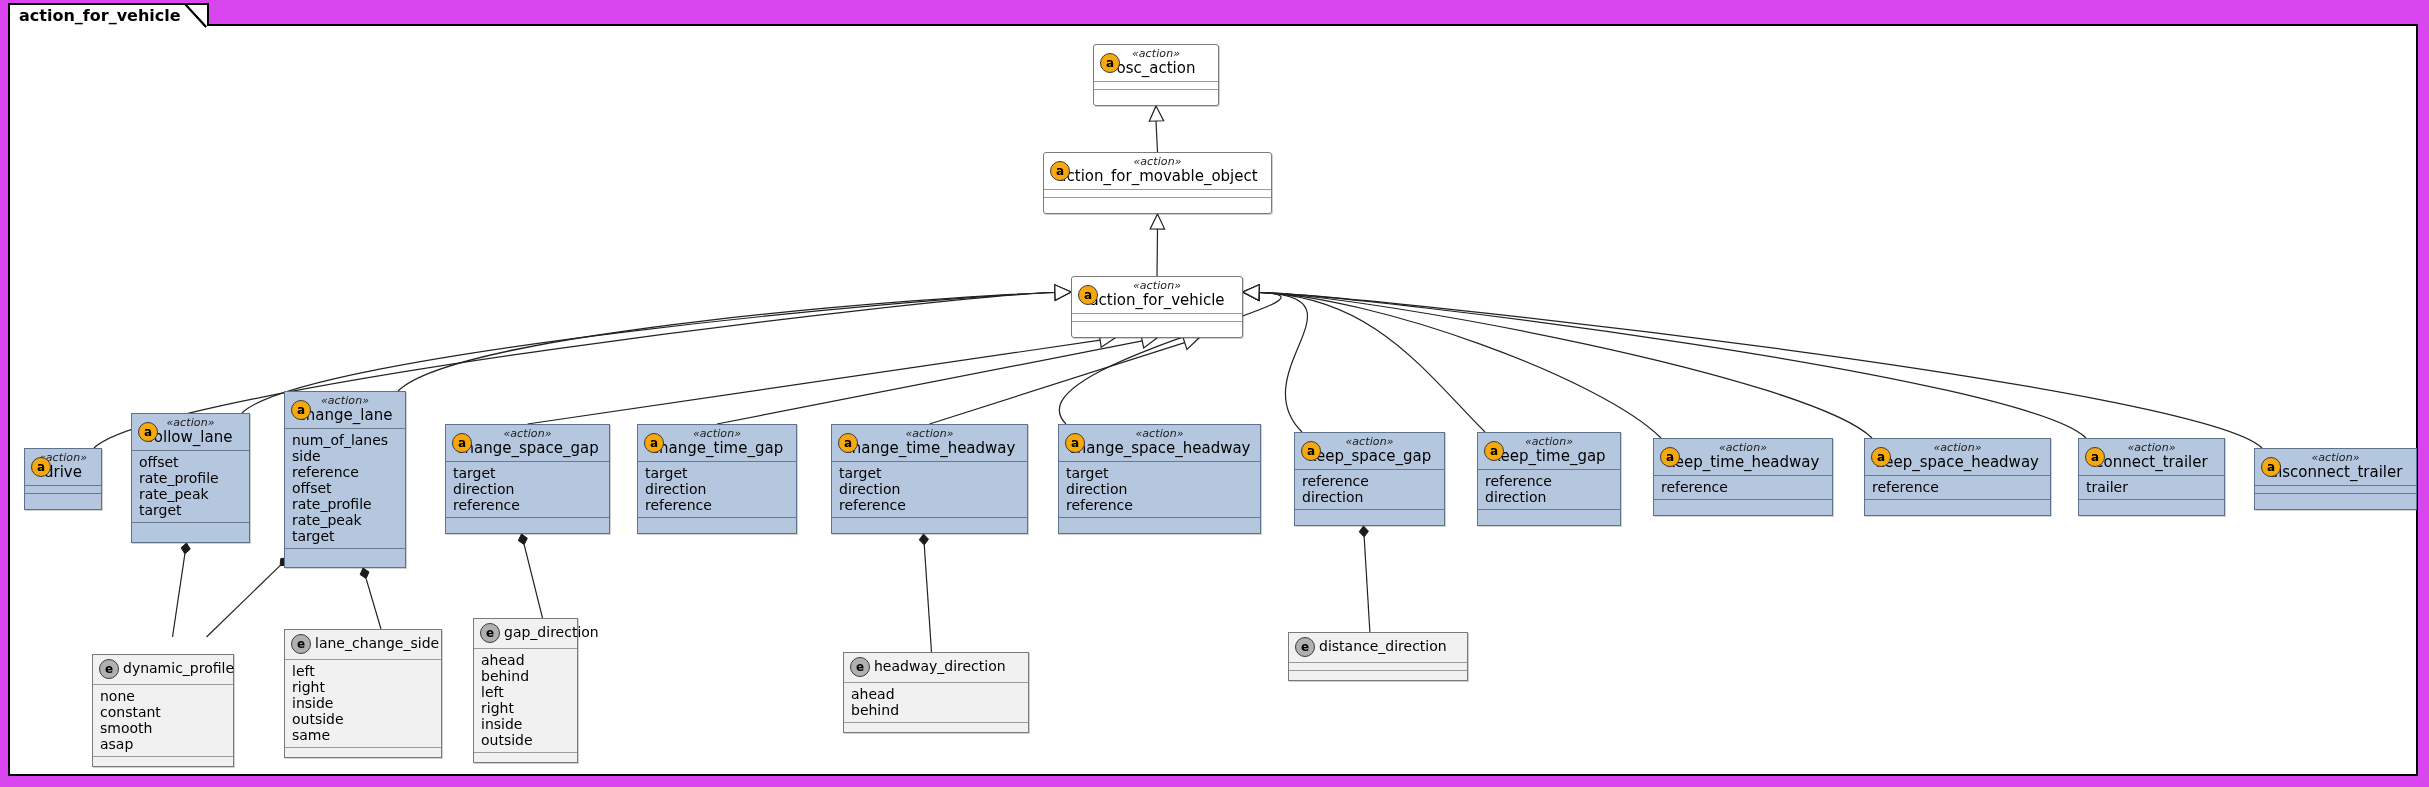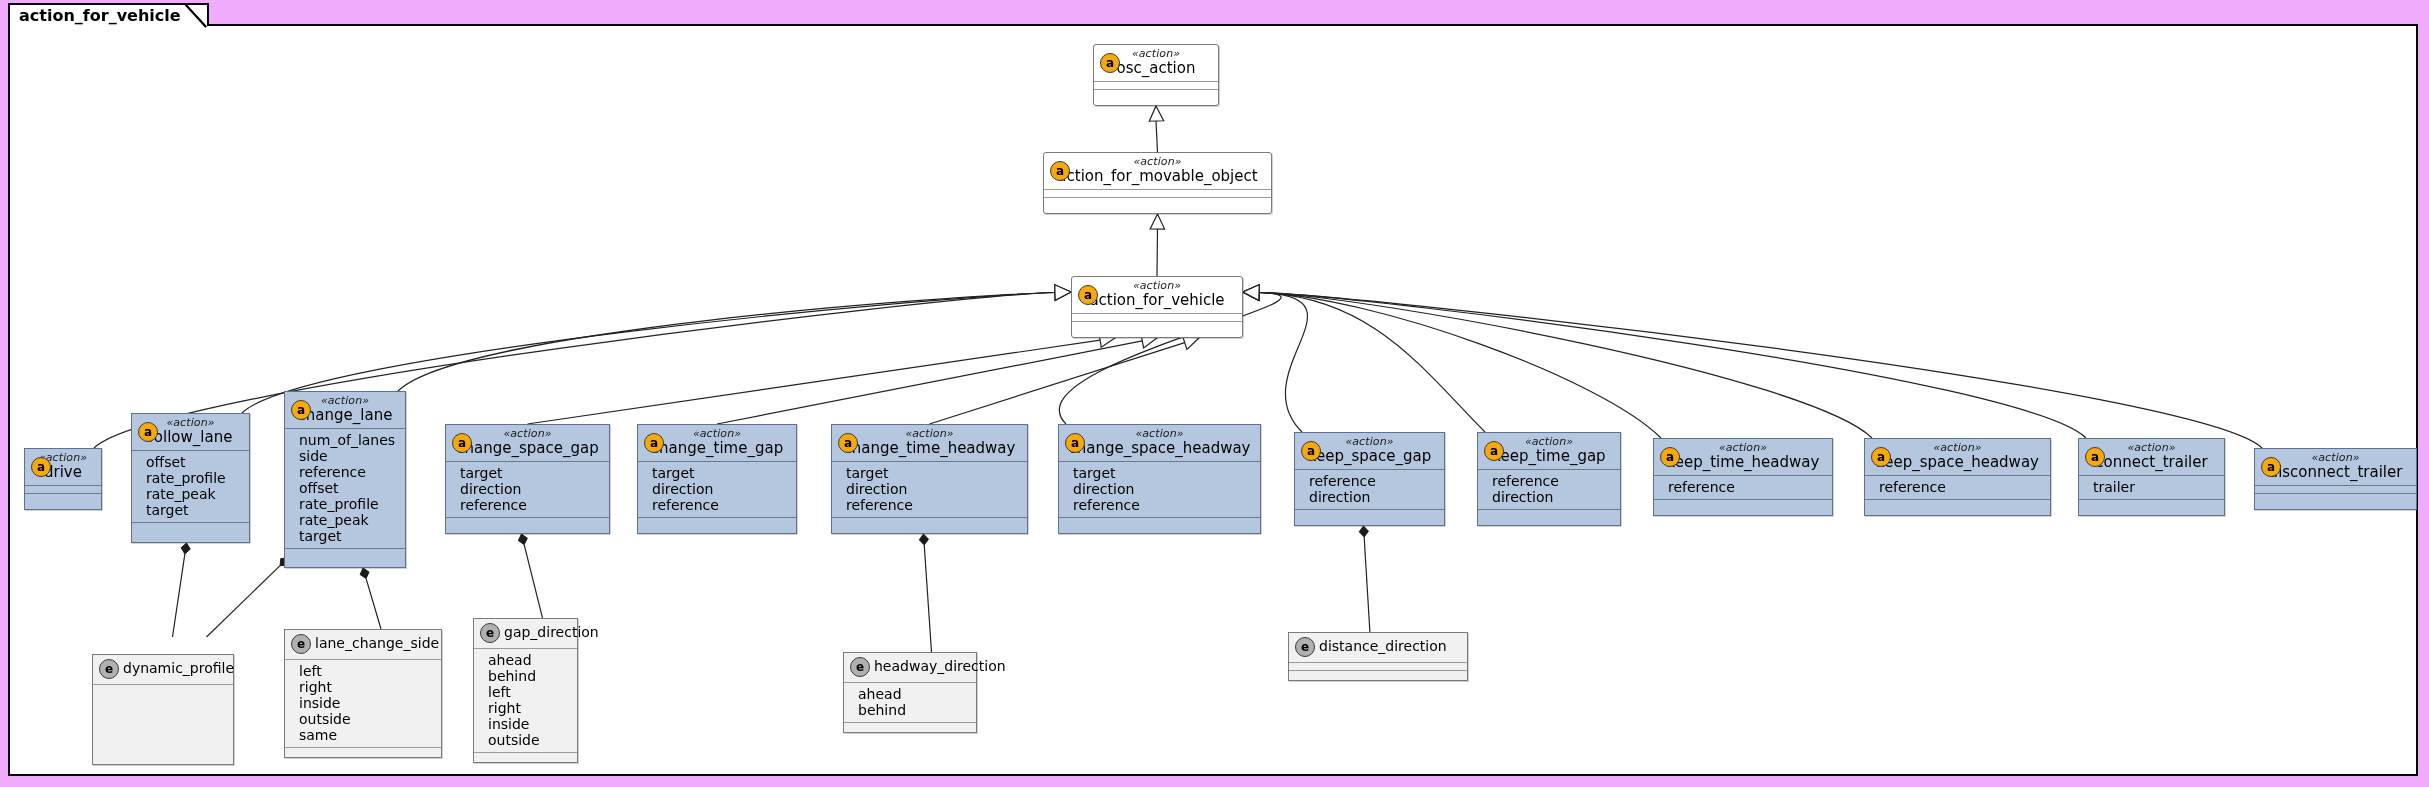"action_for_vehicle" #canvas { background: #f0abfc -> #d946ef }
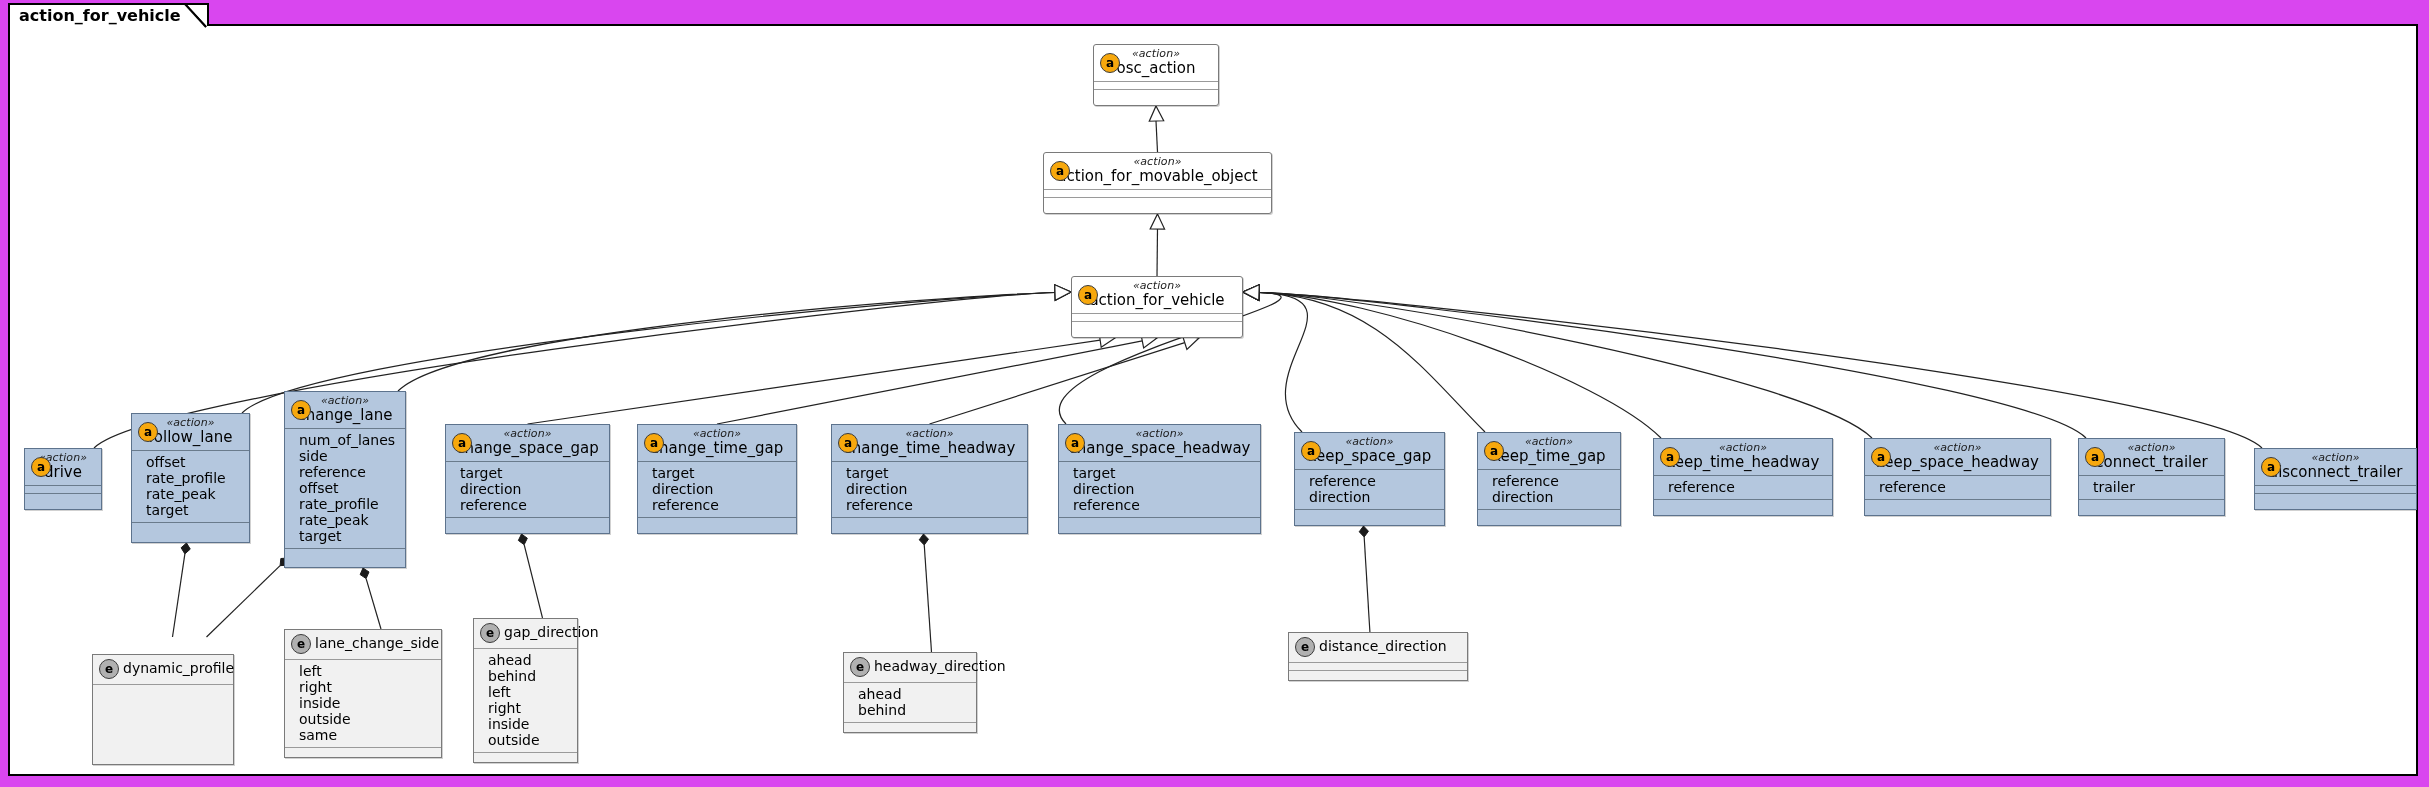"num_of_lanes" .attrs { padding: 3px 7px 4px 14px -> 3px 7px 4px 7px }
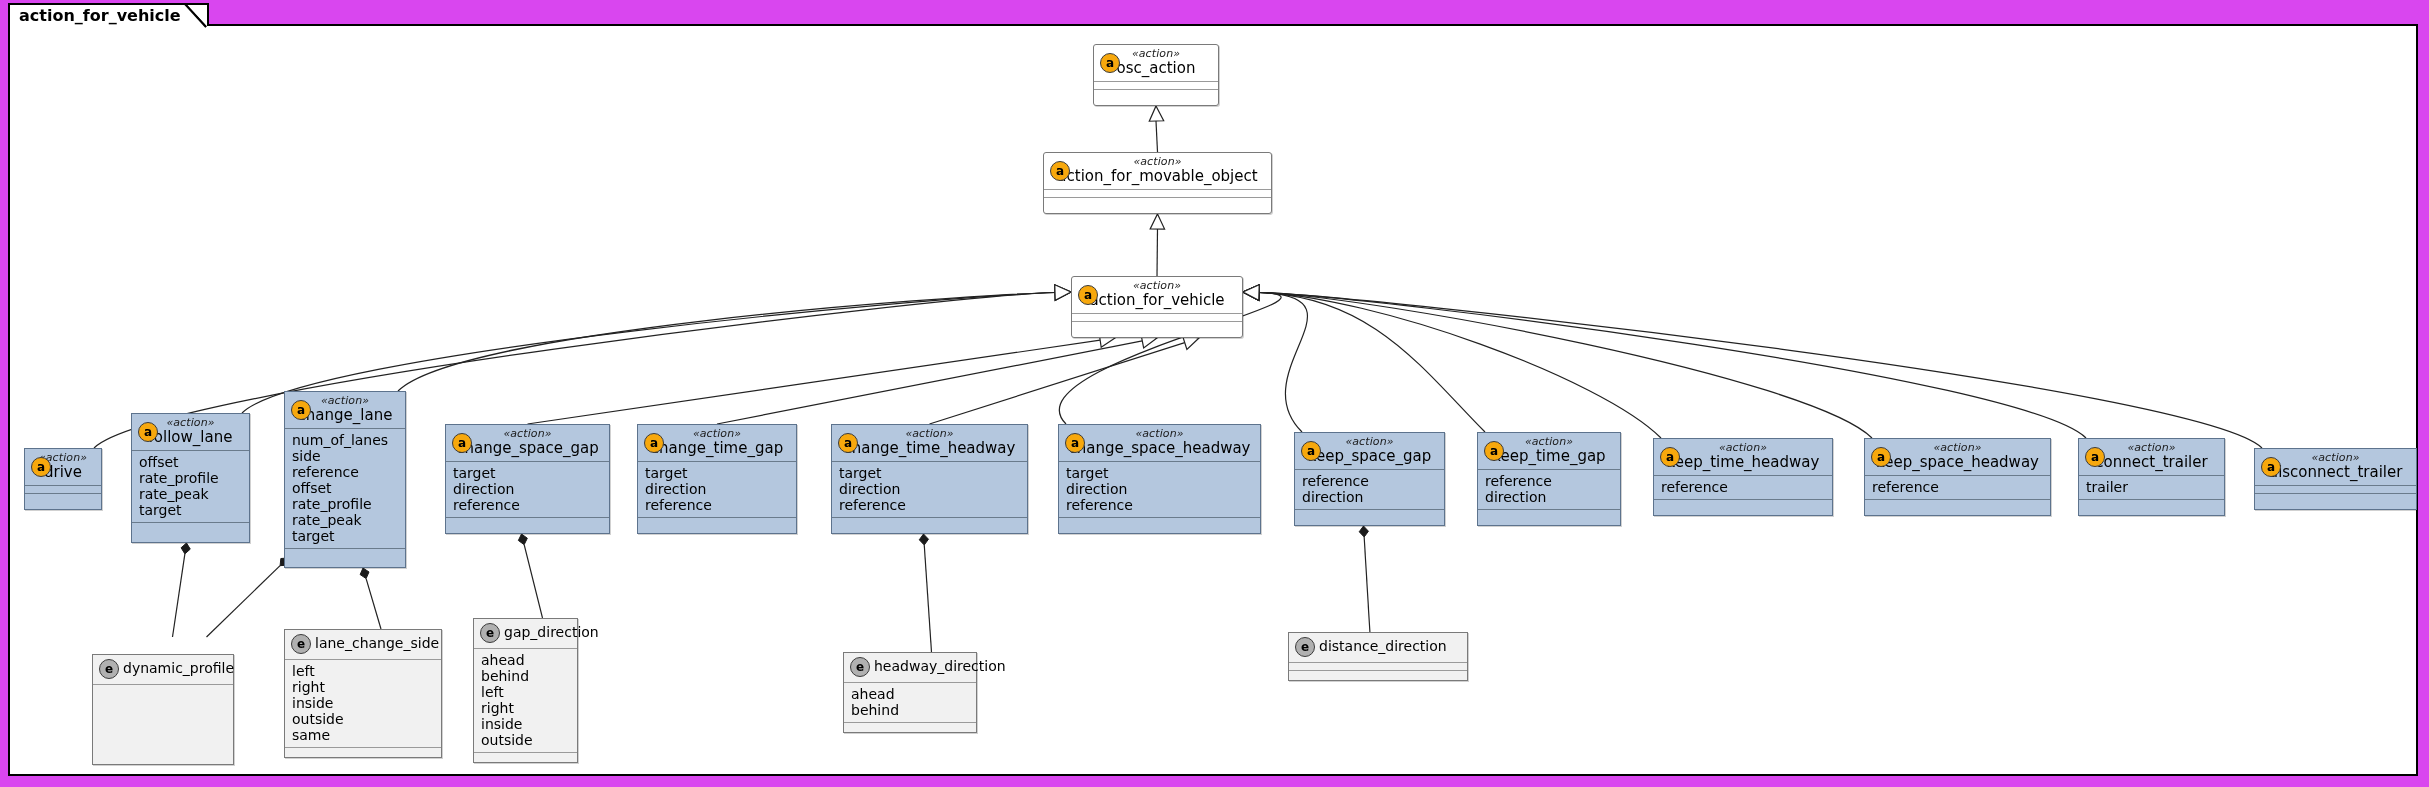"e headway_direction" div.node { width: 134px -> 186px }
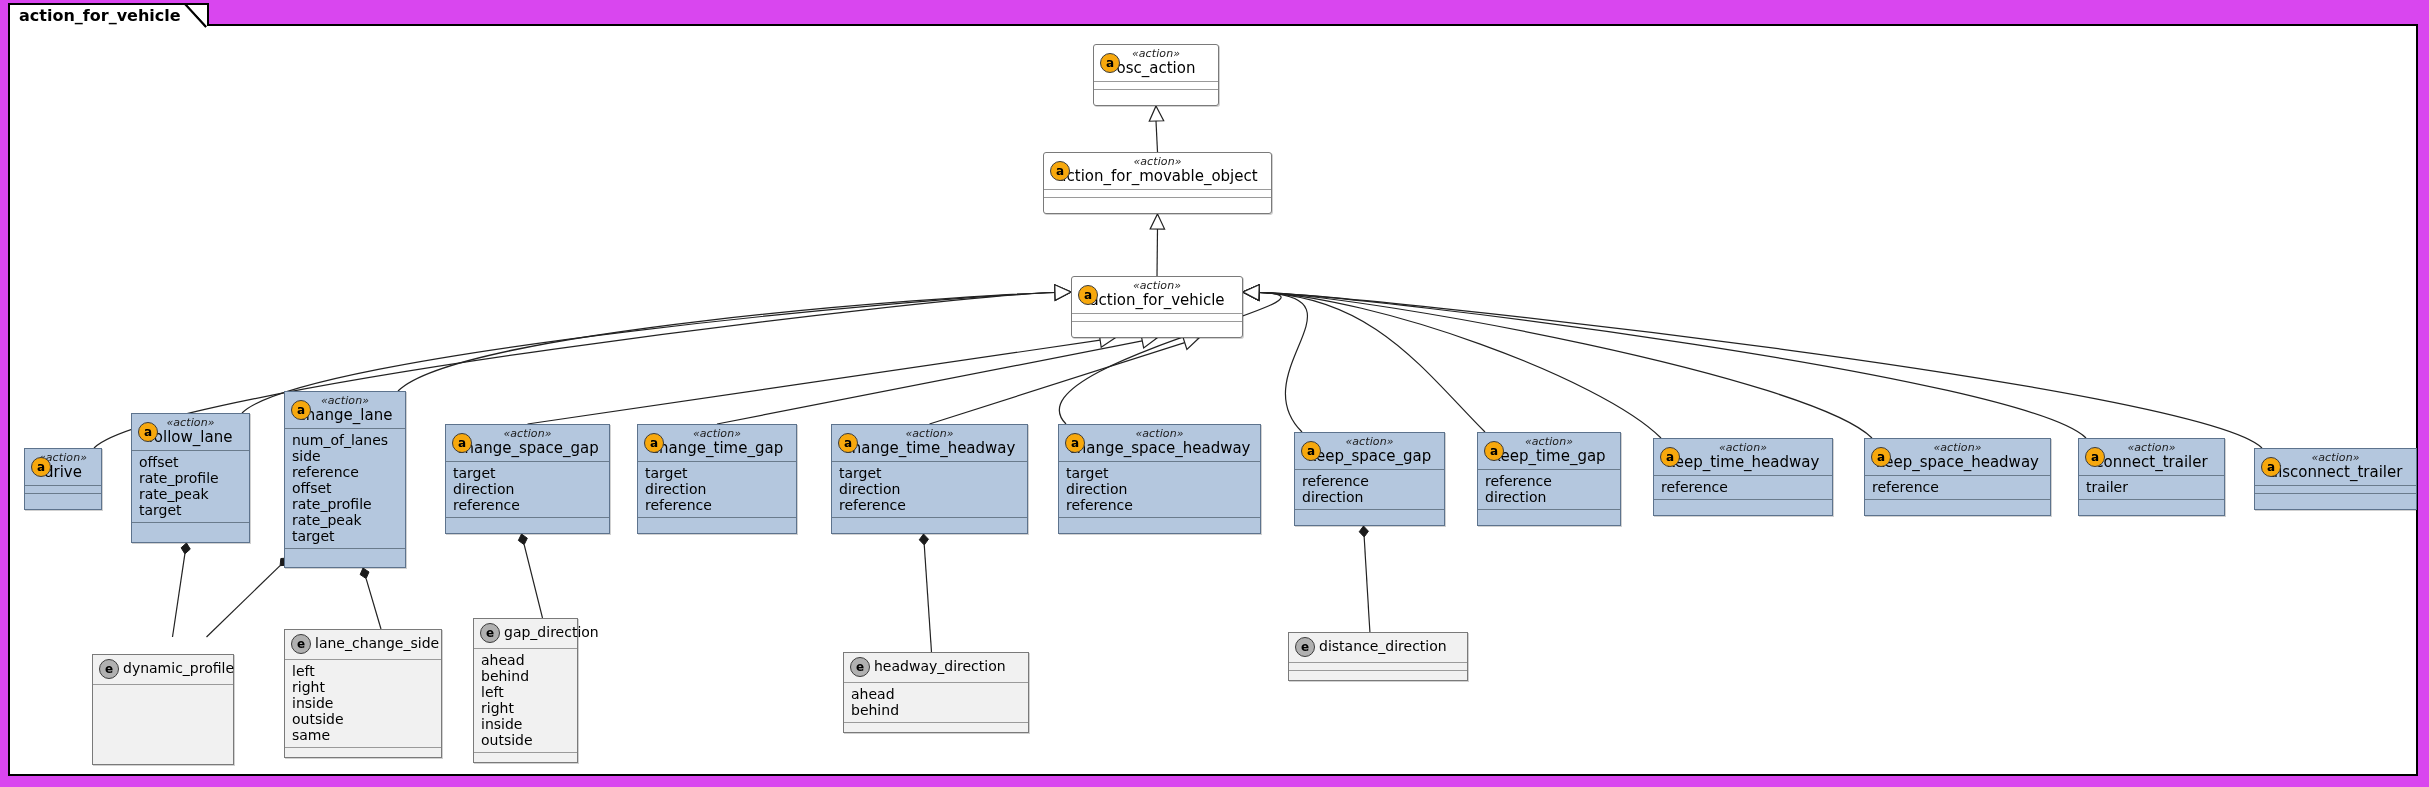"none" div.attrs { html: none -> <div> <div>none</div> <div>constant</div> <div>smooth</div> <div>asap</div> </div> }
